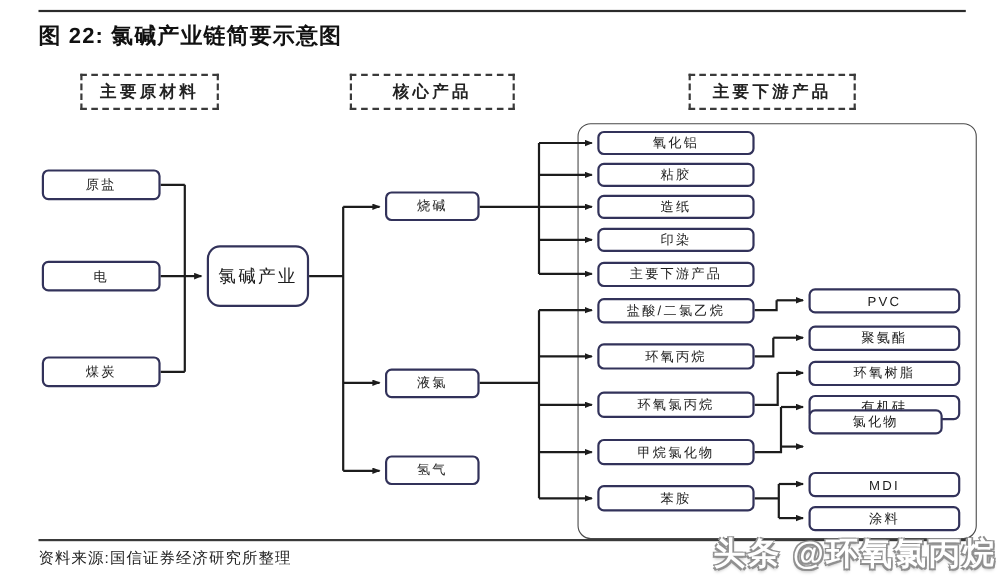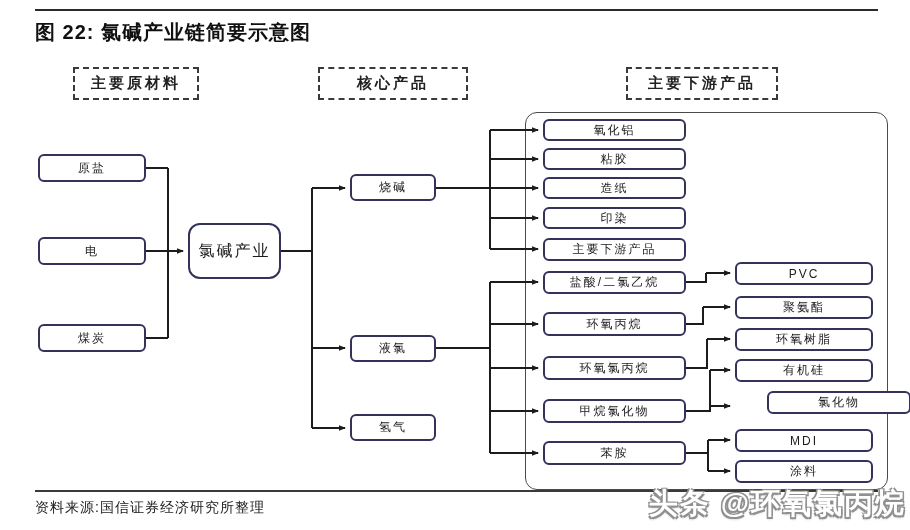"氯化物" div.node { margin-left: 32px -> none; top: 391px -> 372px; width: 144px -> 122px }
